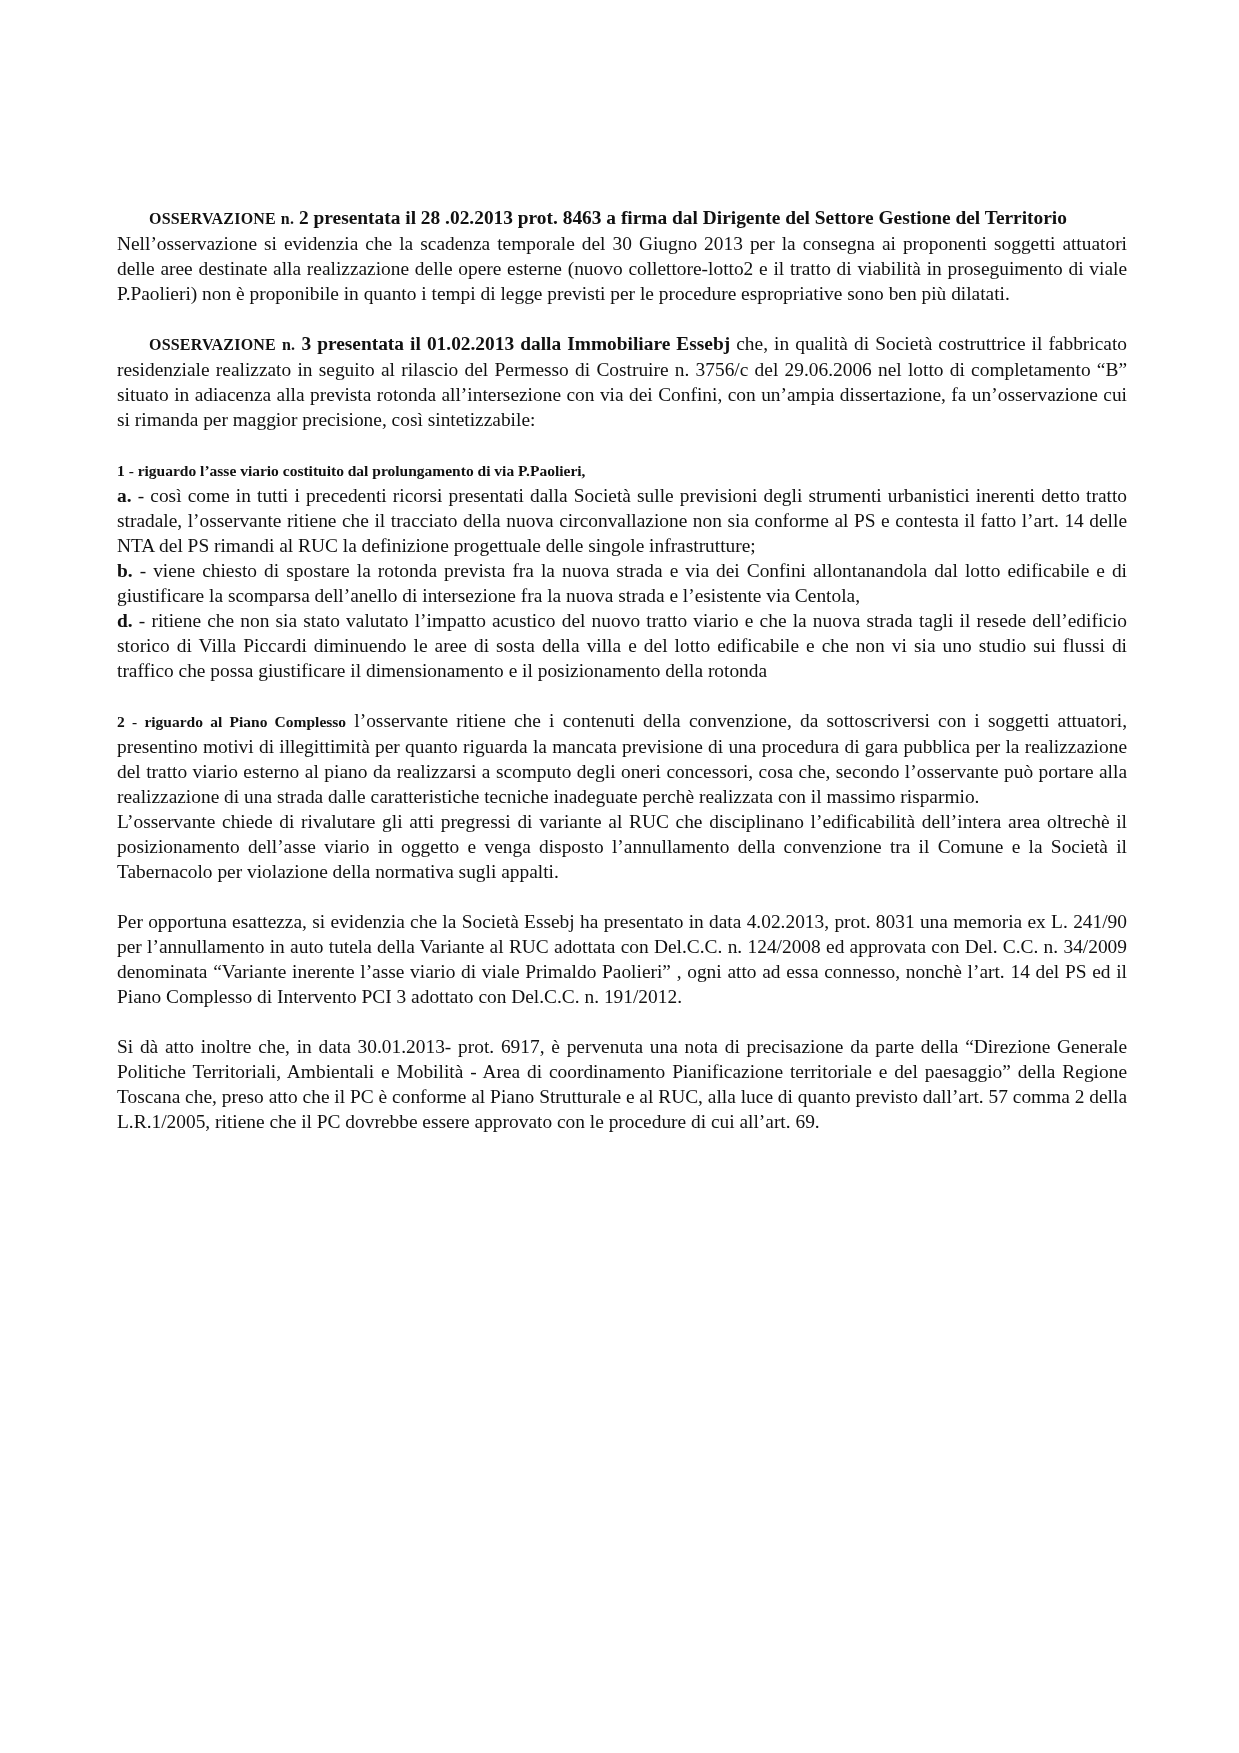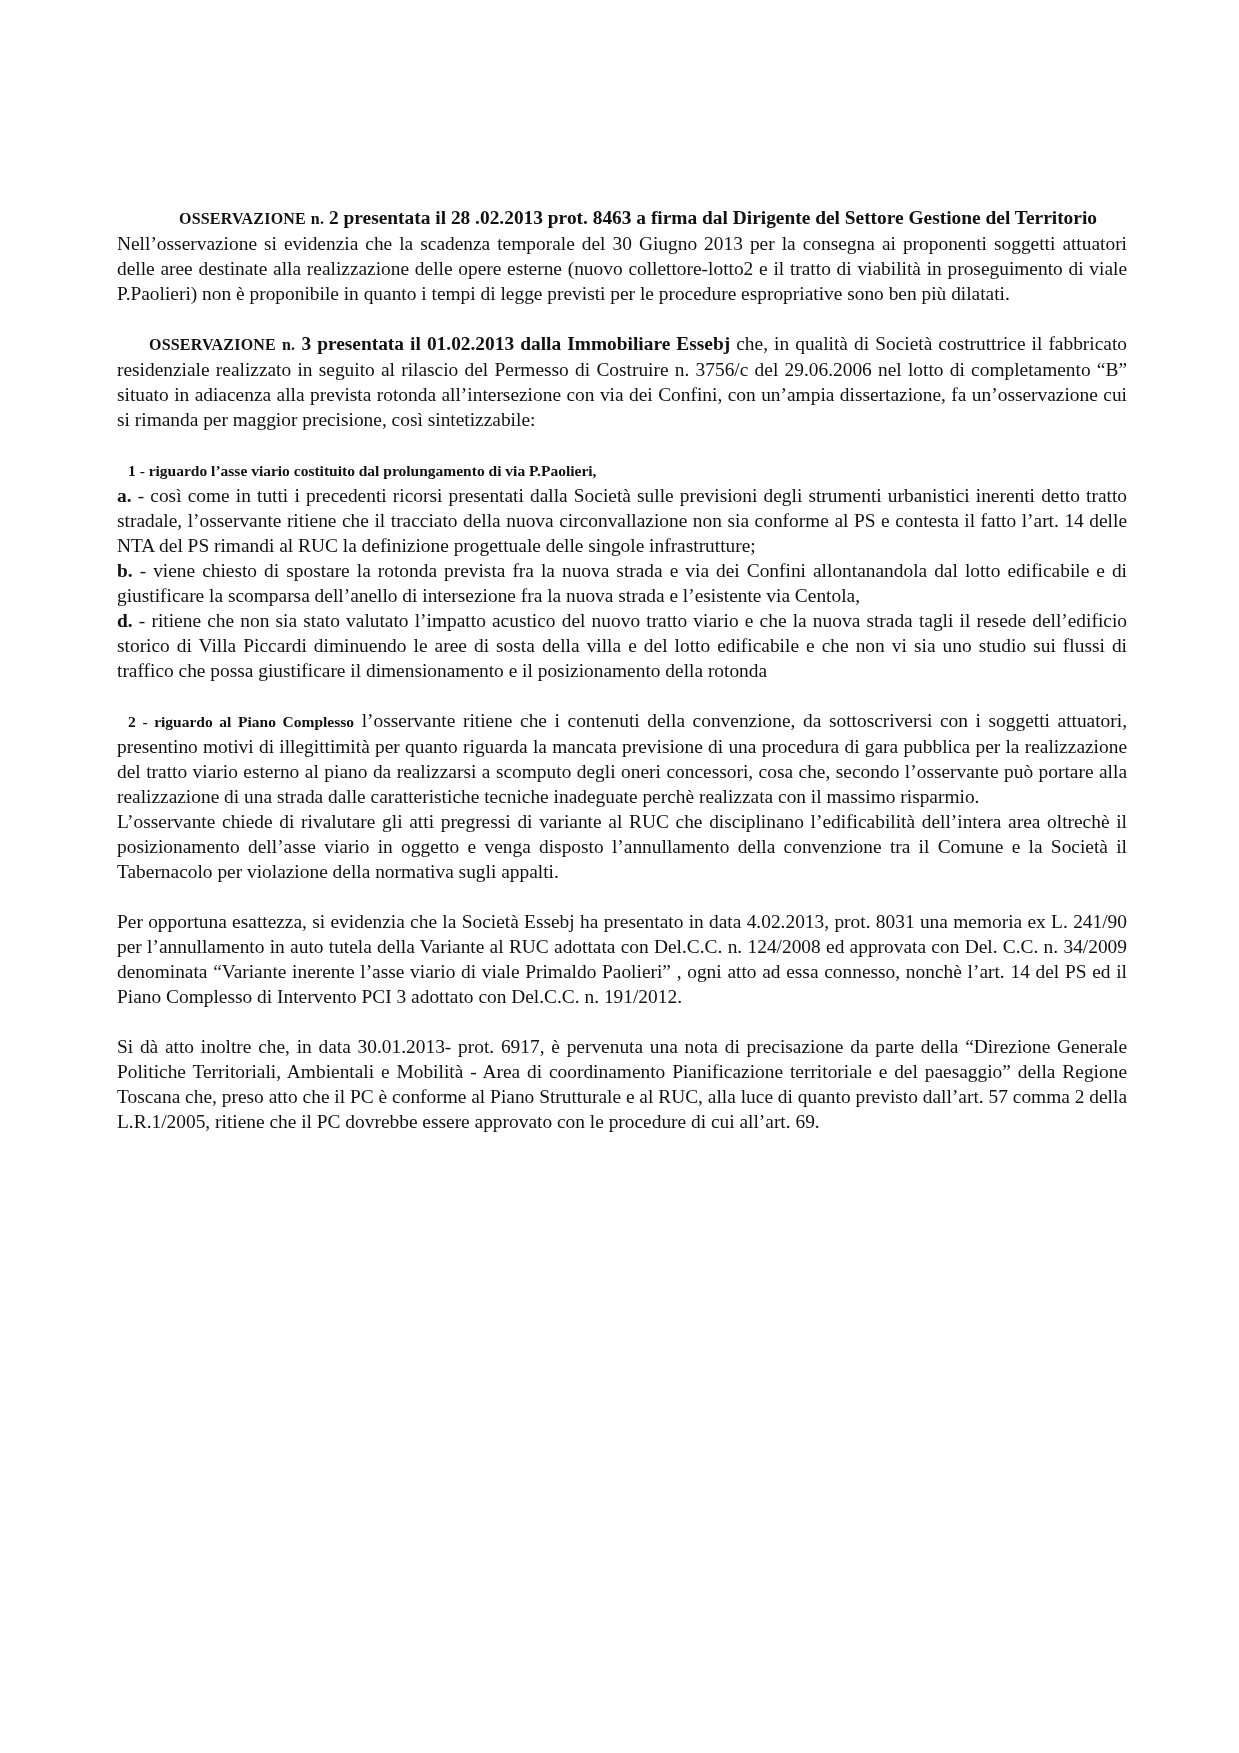"OSSERVAZIONE n. 2 presentata il" p.para { text-align: center -> left }
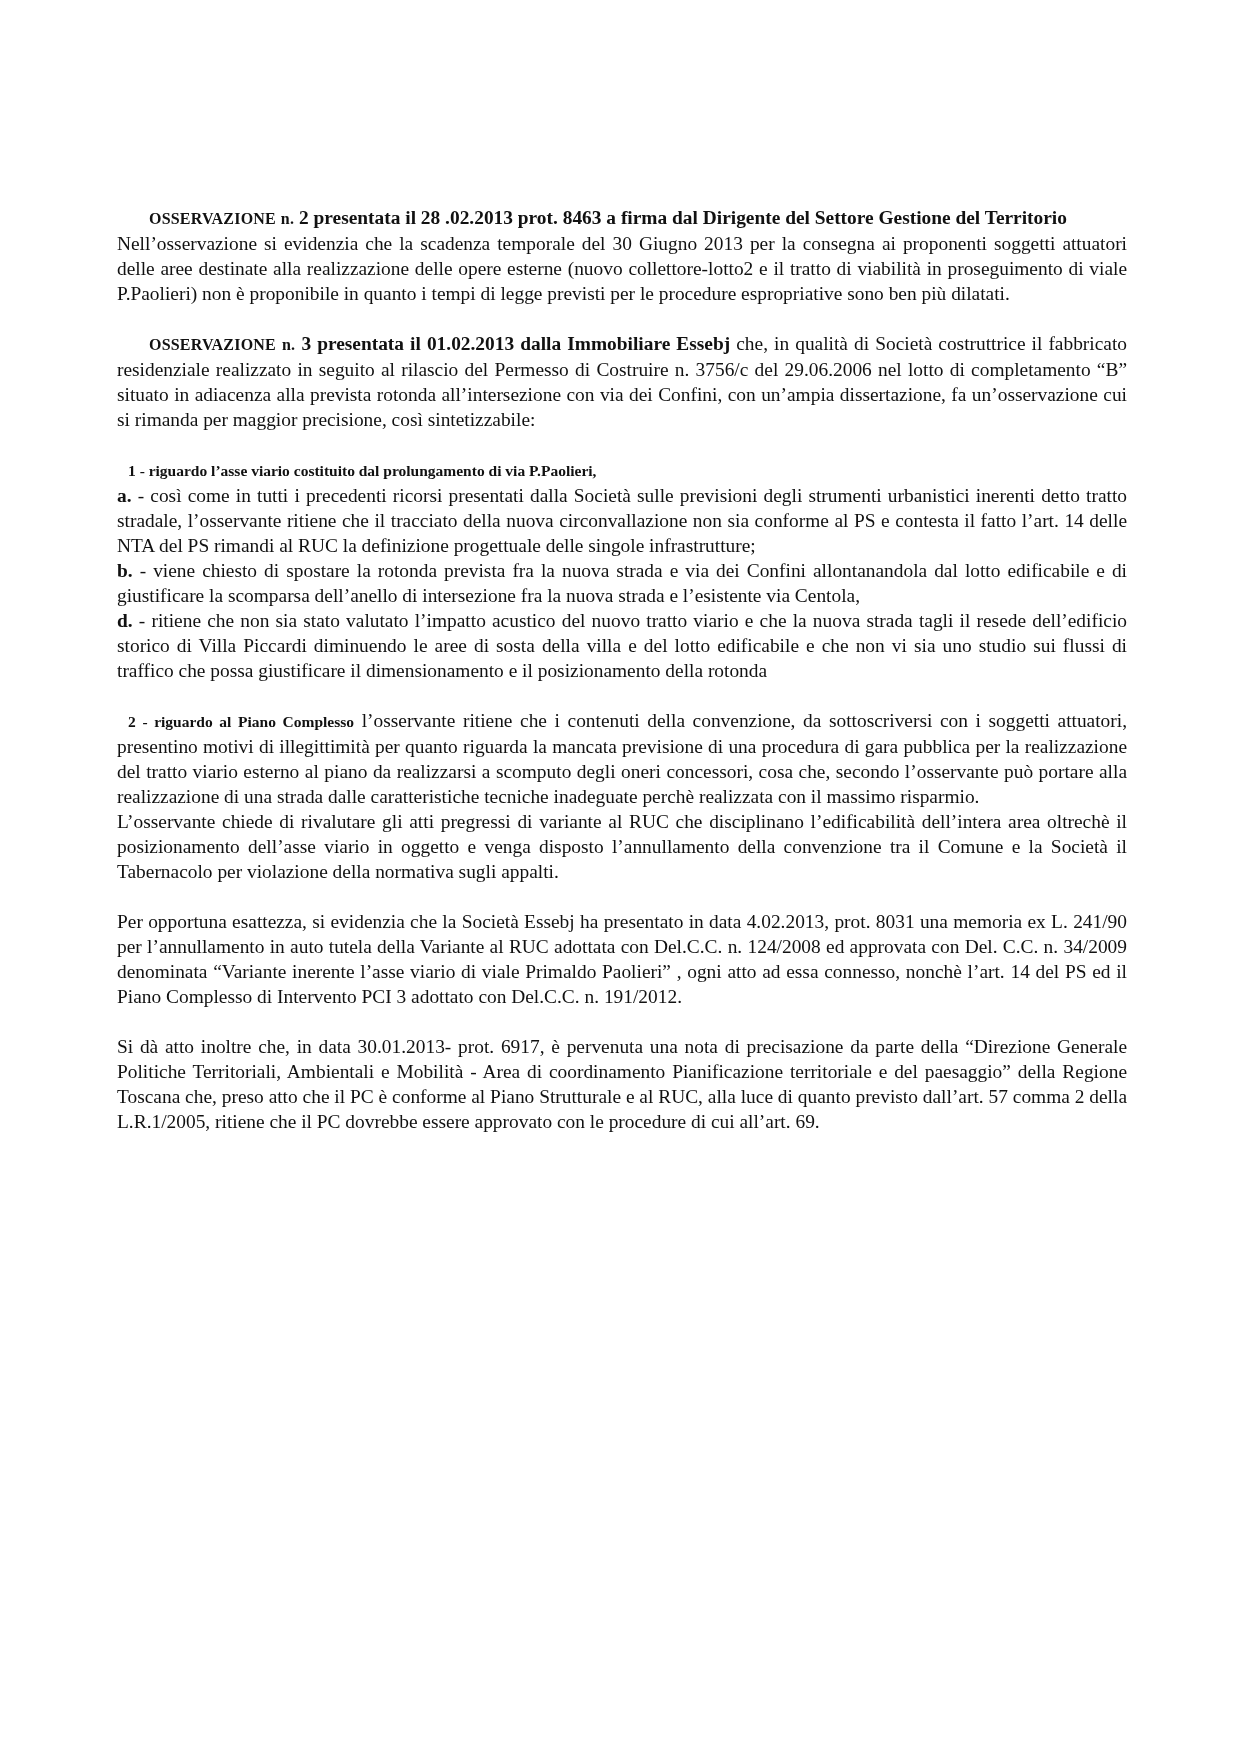"1 - riguardo l’asse viario" .small-b { margin-left: 11px -> none }
